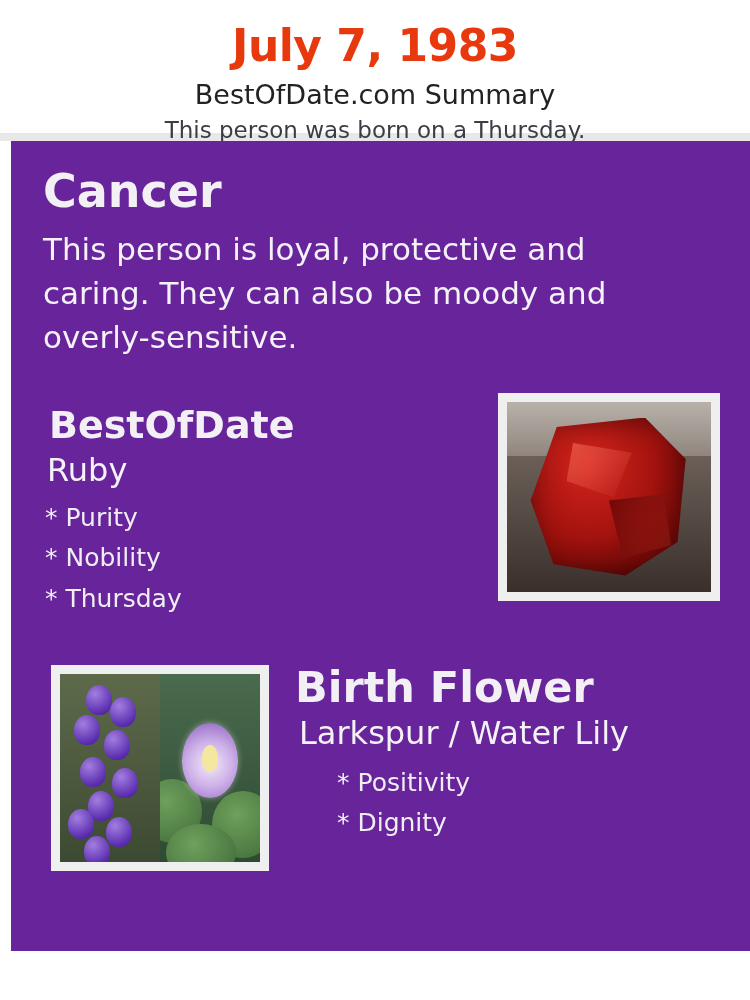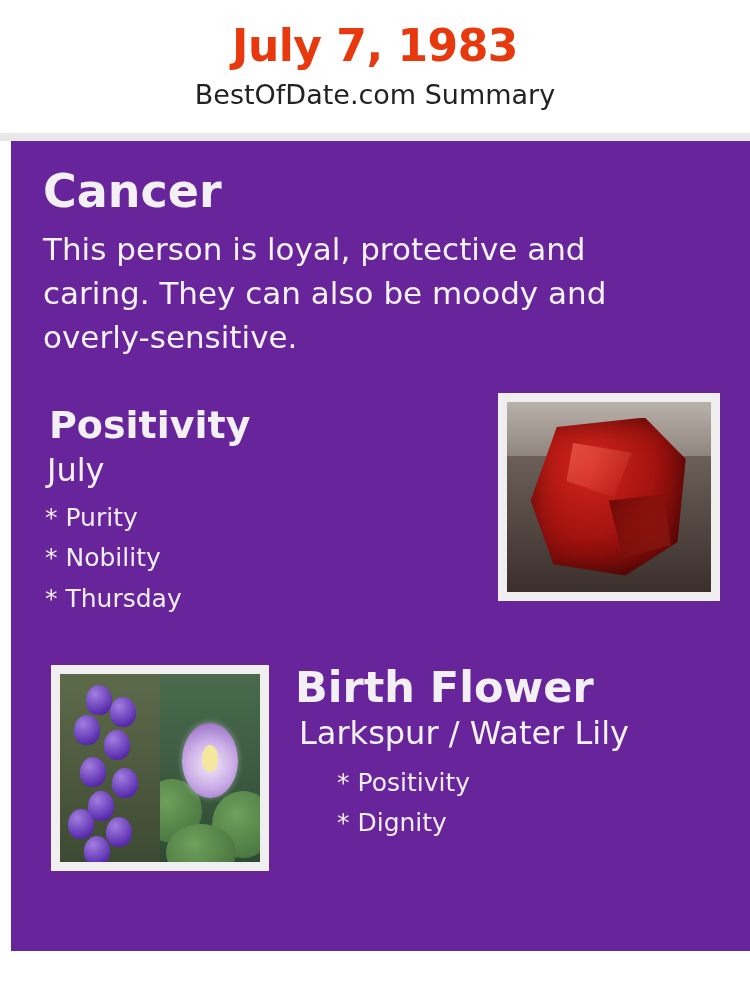"This person was born on" div.header-sub { html: none -> <div>This person was born on a Thursday.</div> }
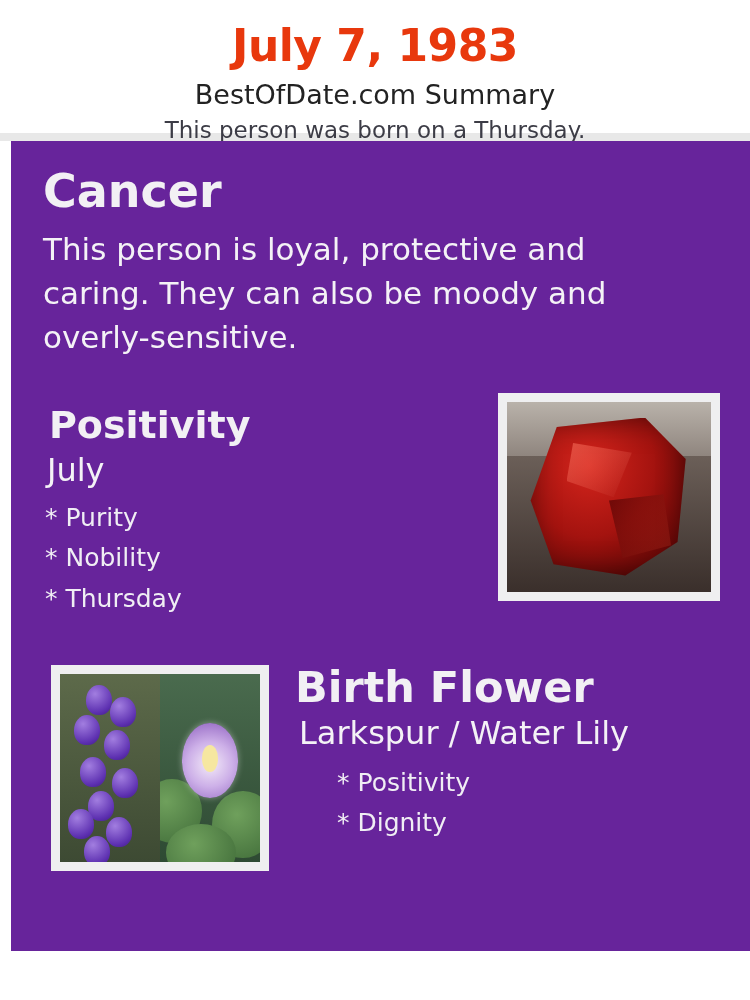"Positivity" div.stone-title { text: Positivity -> BestOfDate }
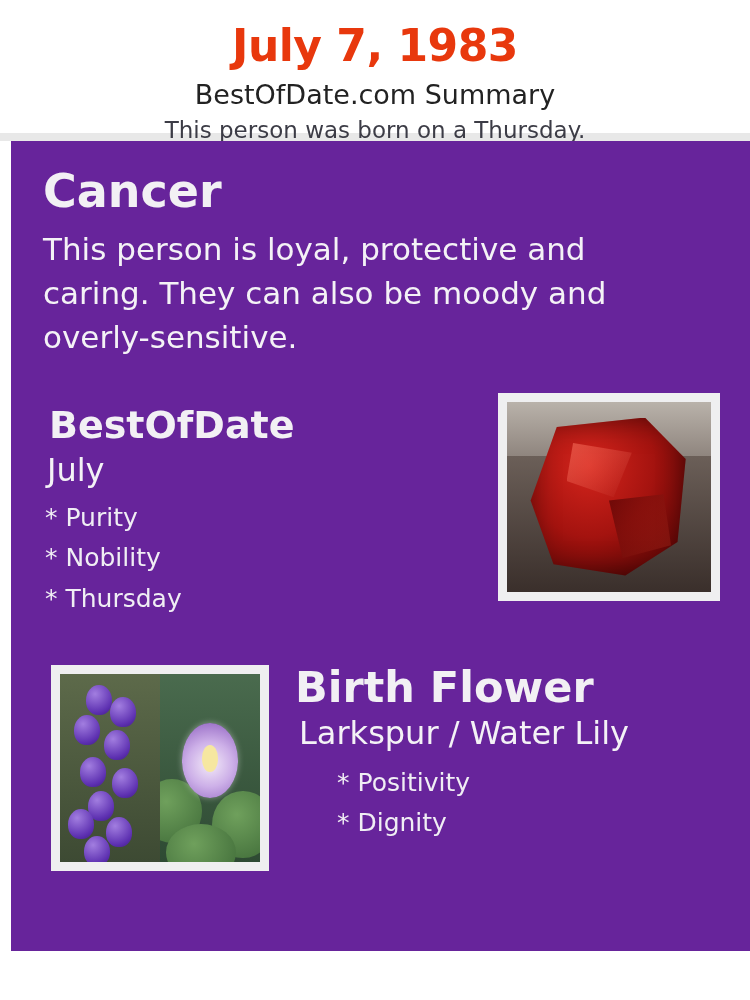"July" div.stone-name { text: July -> Ruby }
